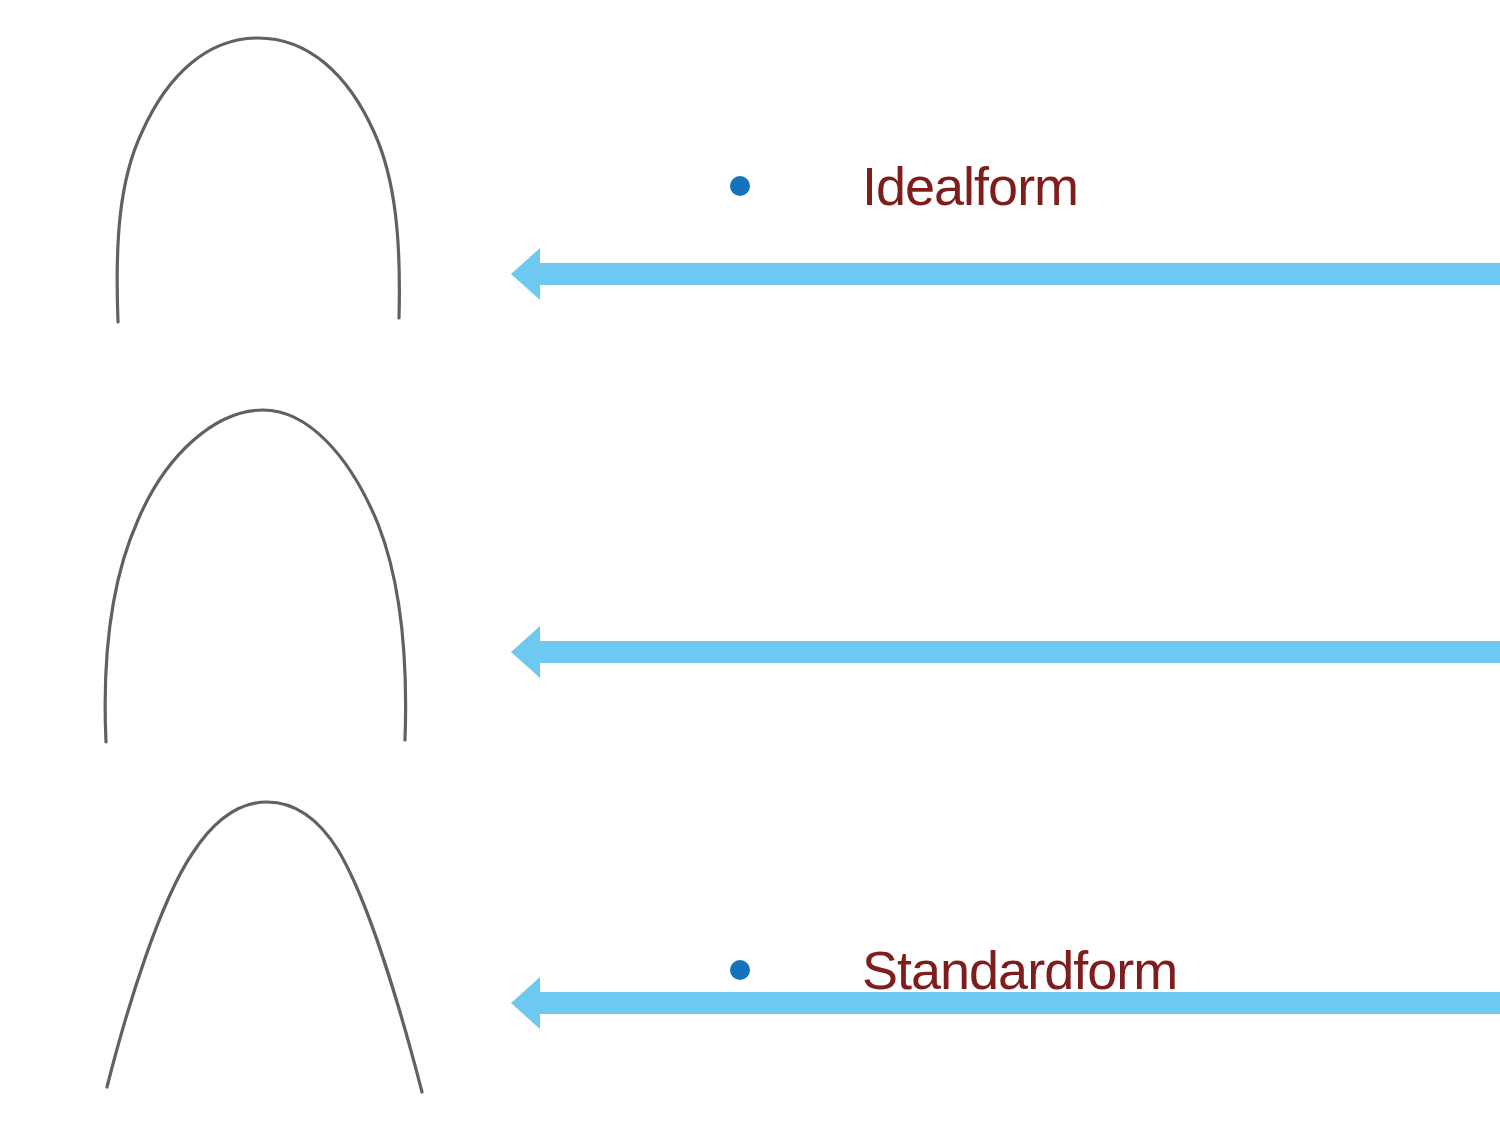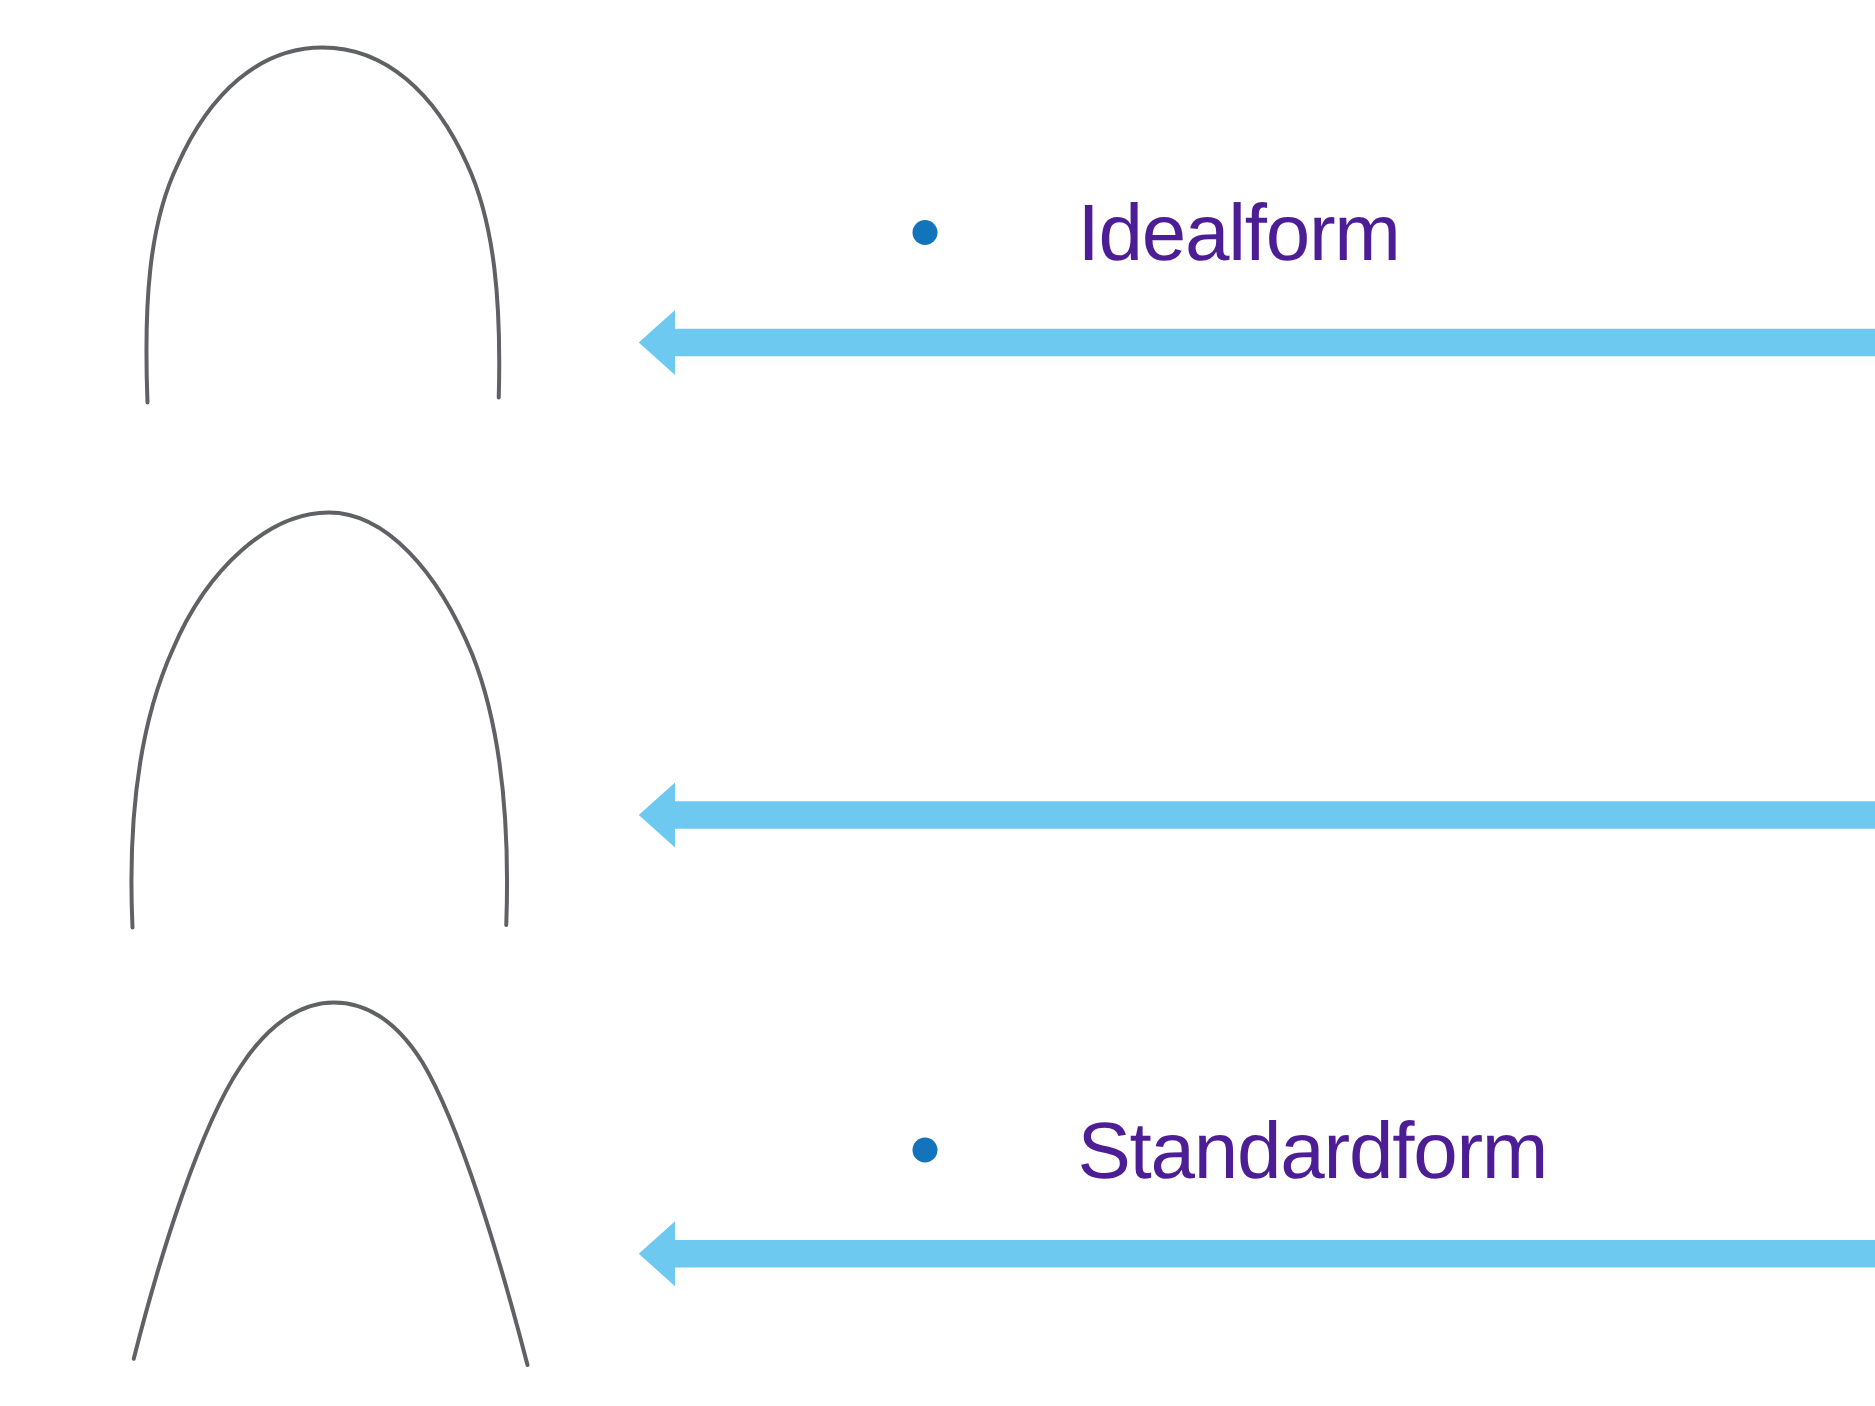"Idealform" .label-text { color: #4c1d95 -> #7f1d1d; font-size: 64px -> 54px }
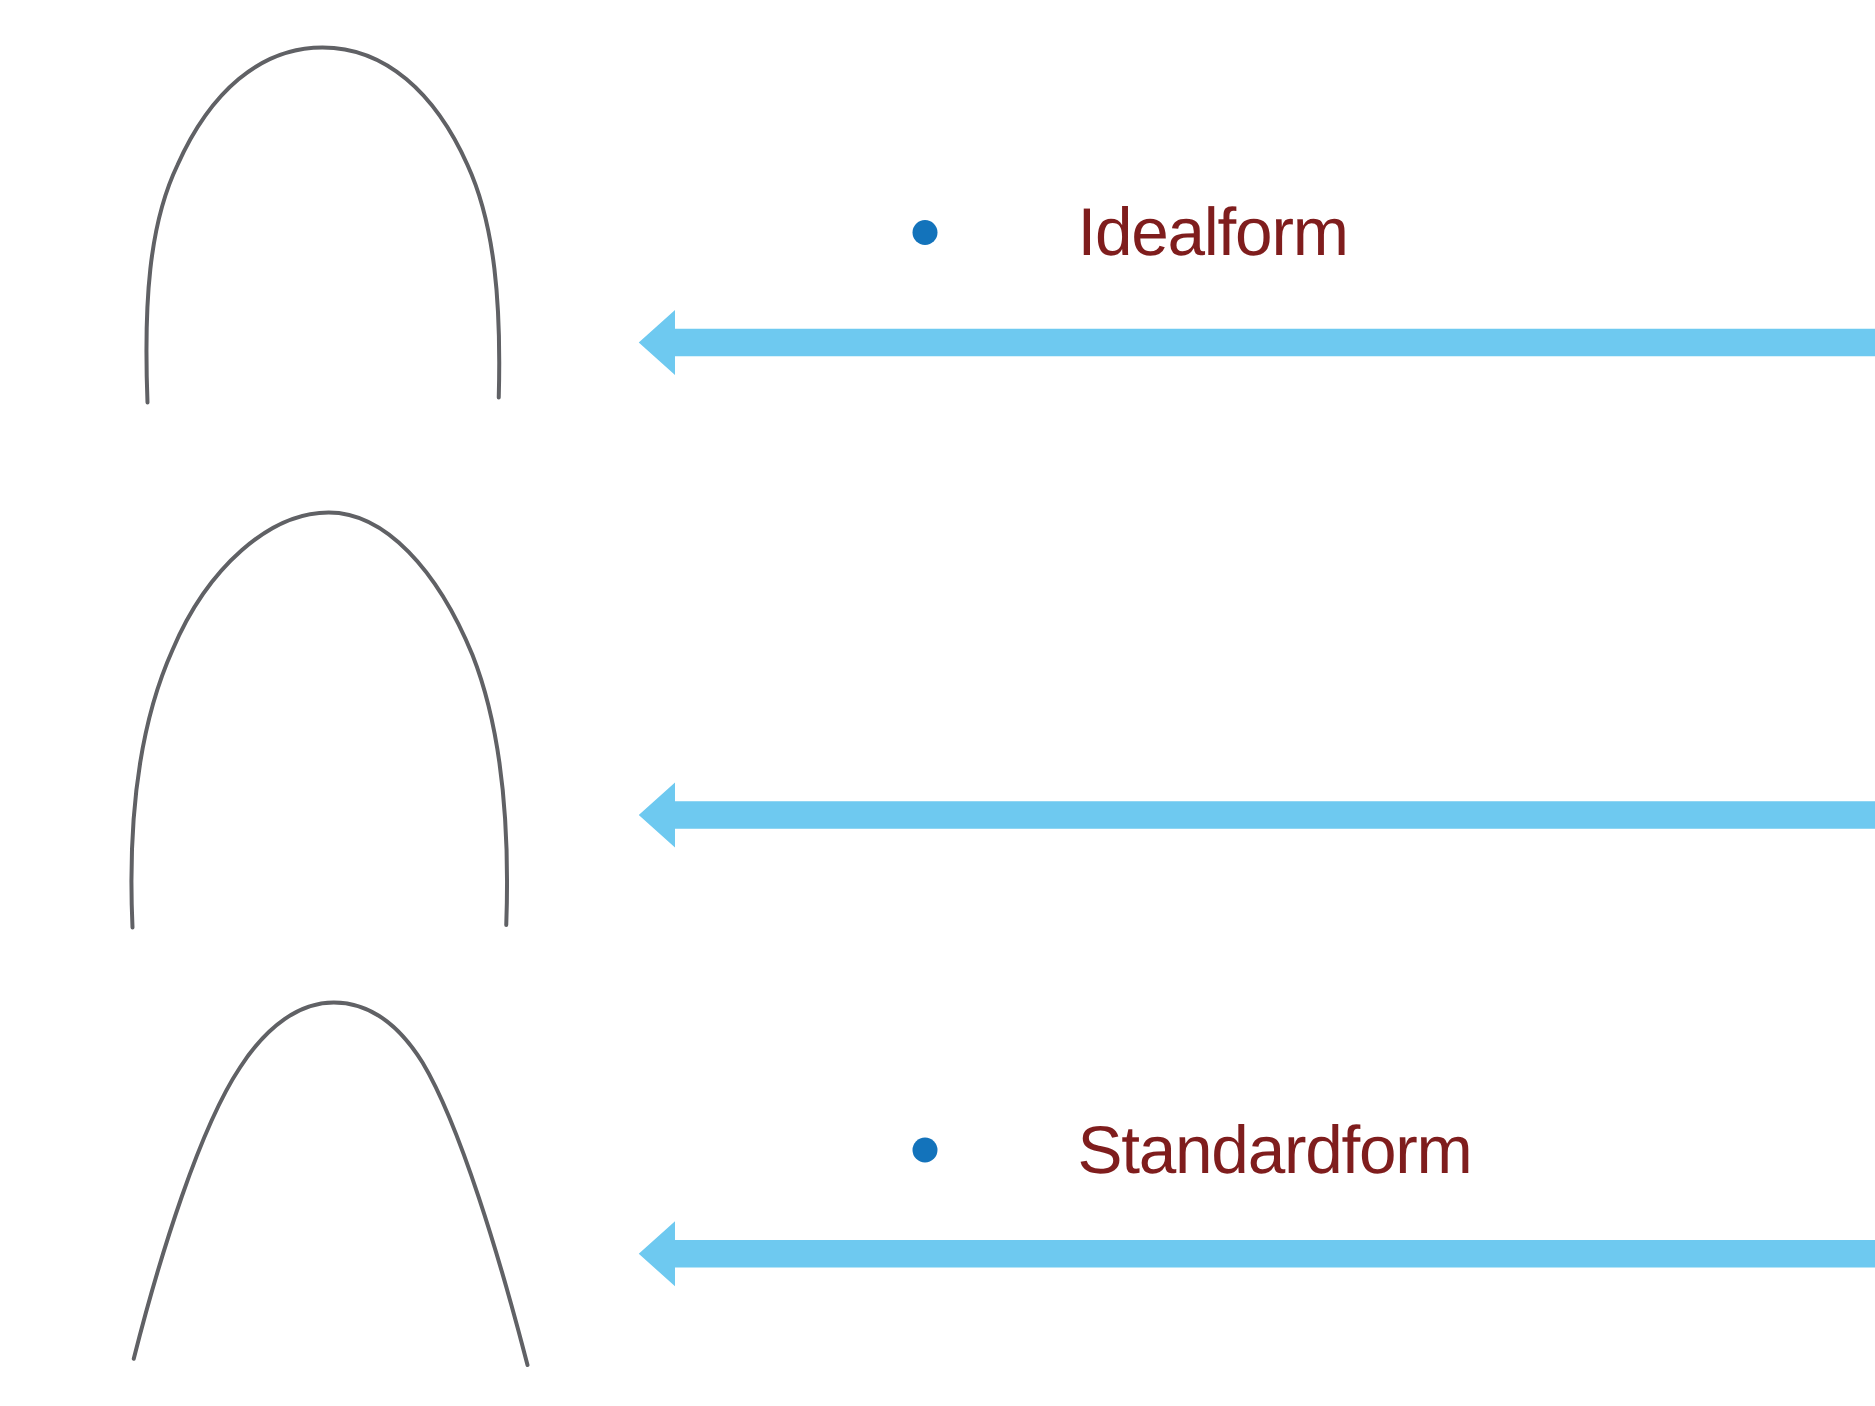"Standardform" .row-3 { top: 920px -> 970px }
